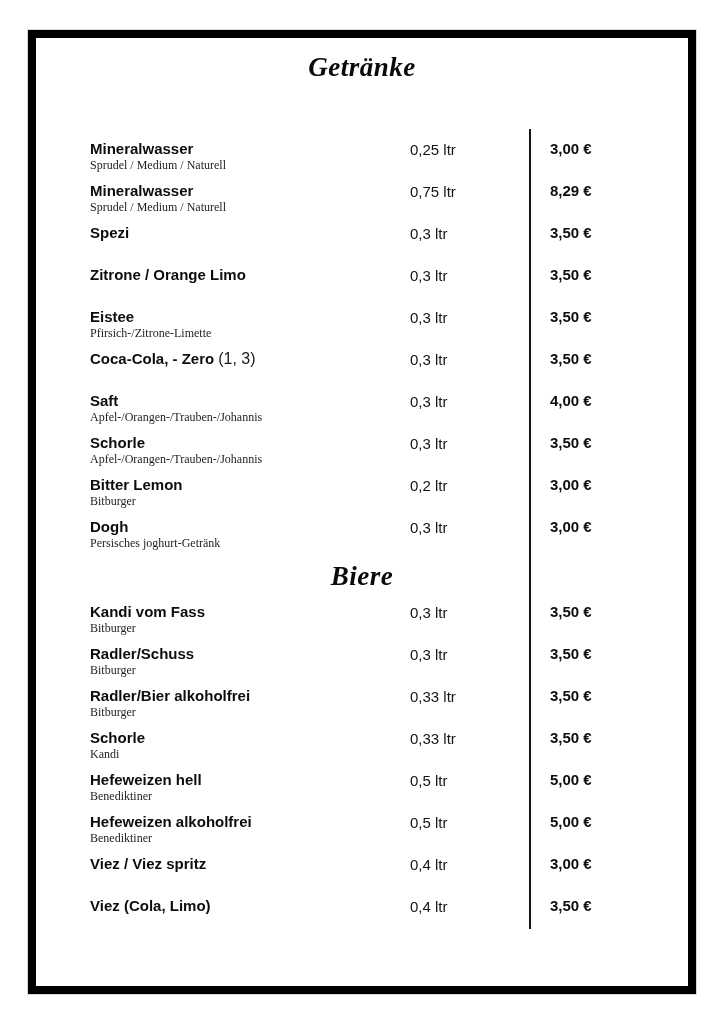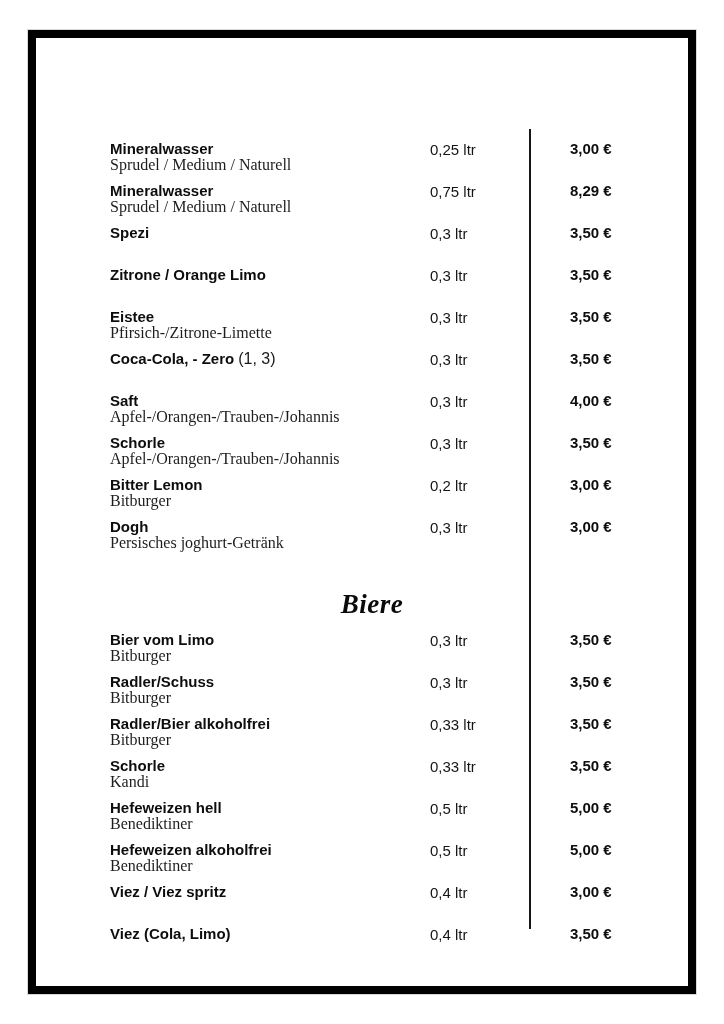"Getränke" div.section-title { html: none -> <div>Getränke</div> }
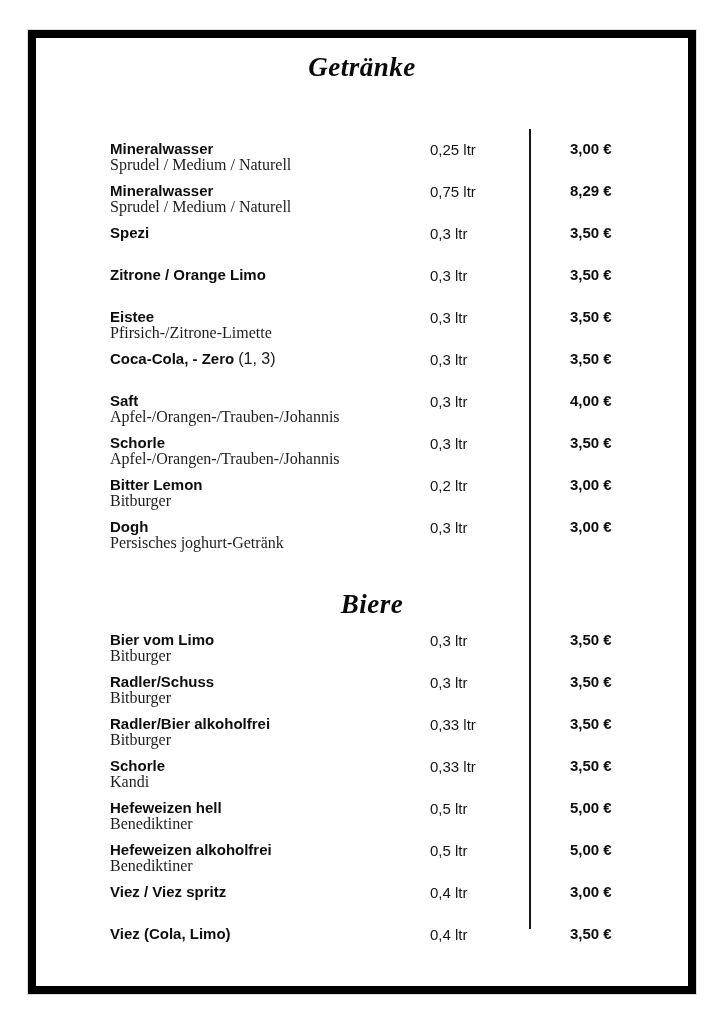"Mineralwasser" .menu { padding-left: 20px -> none }
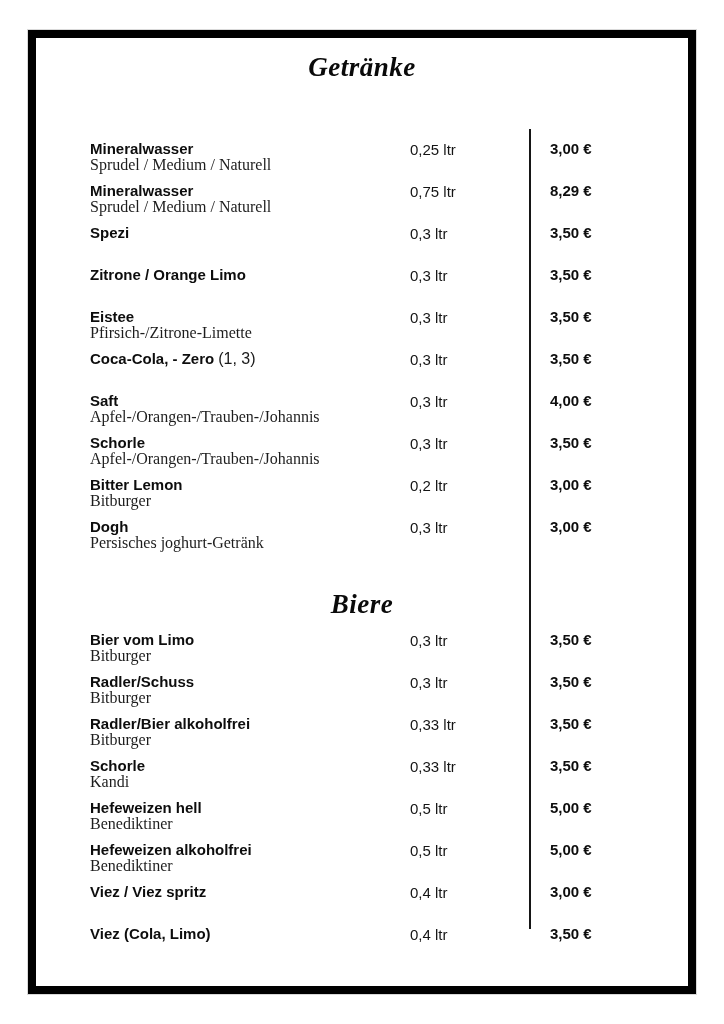"Sprudel / Medium / Naturell" .item-sub { font-size: 16px -> 12px }
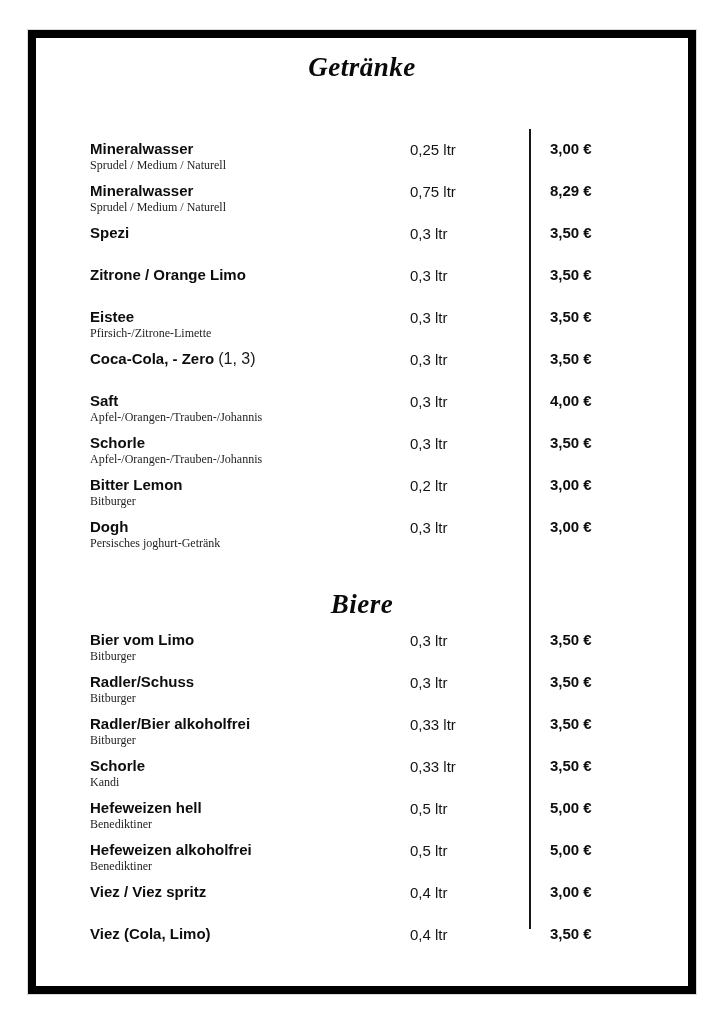"Biere" .t-bier { margin-top: 28px -> none }
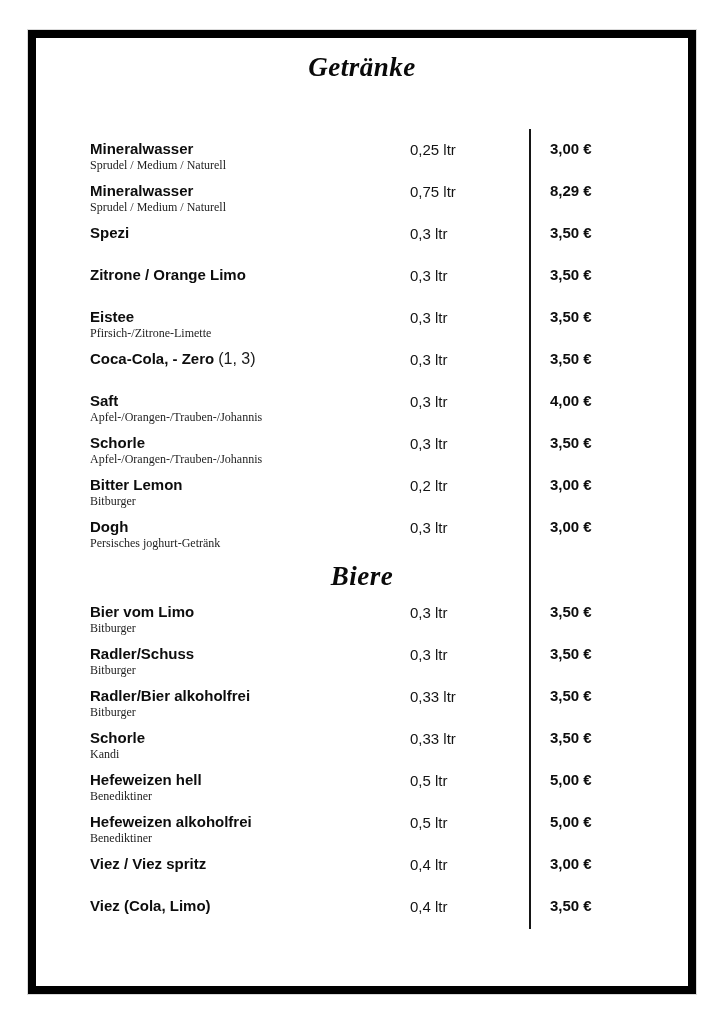"Bier vom Limo" div.item-name { text: Bier vom Limo -> Kandi vom Fass }
